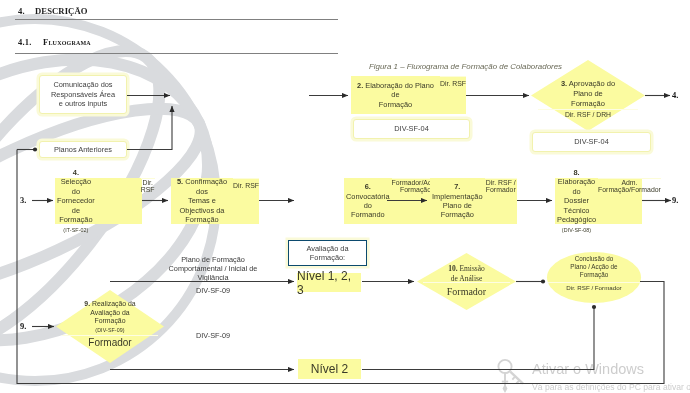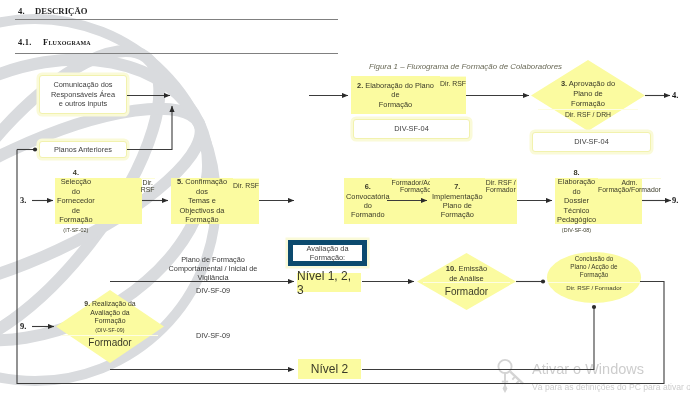"Avaliação da" div.node { border: 5px solid #0c4a6e -> 1px solid #0c4a6e }
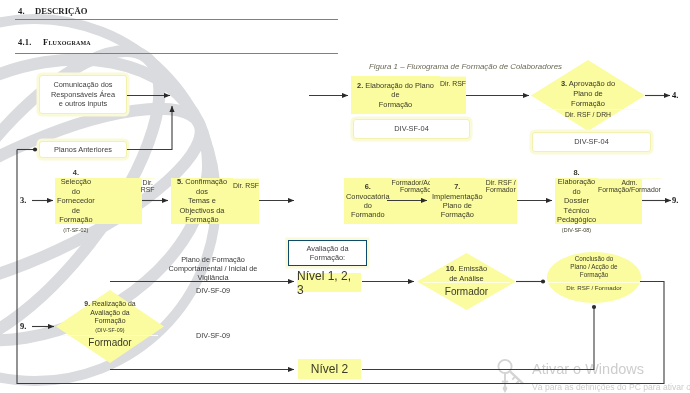"10. Emissão" div.dia { font-family: none -> Liberation Serif, serif }
